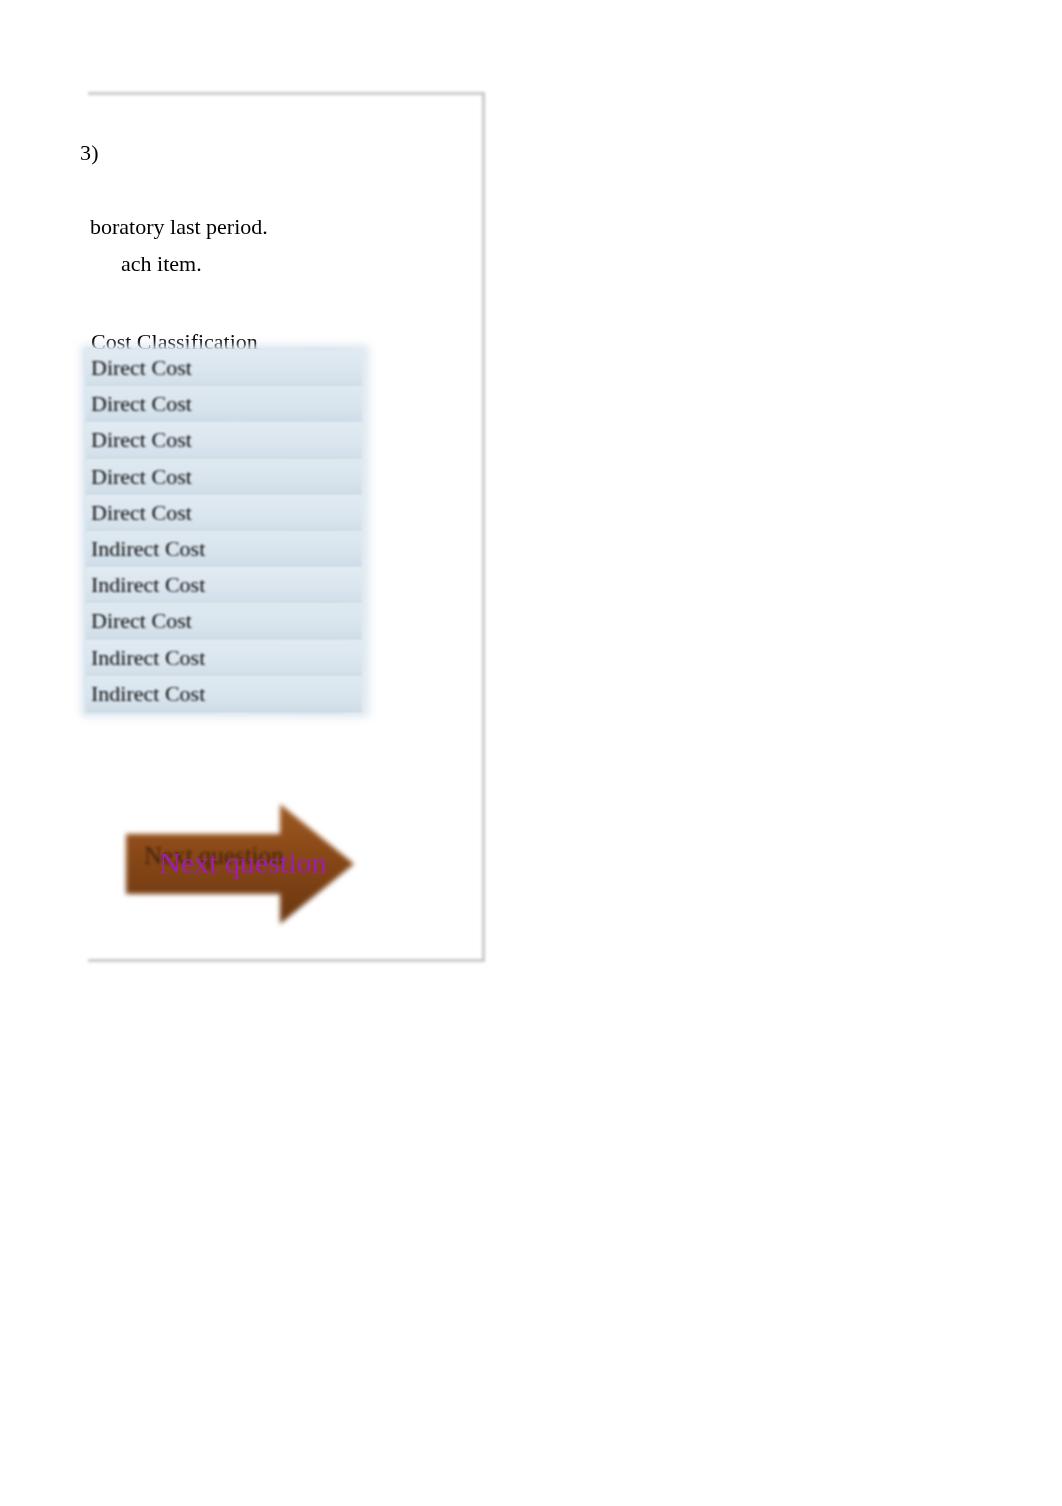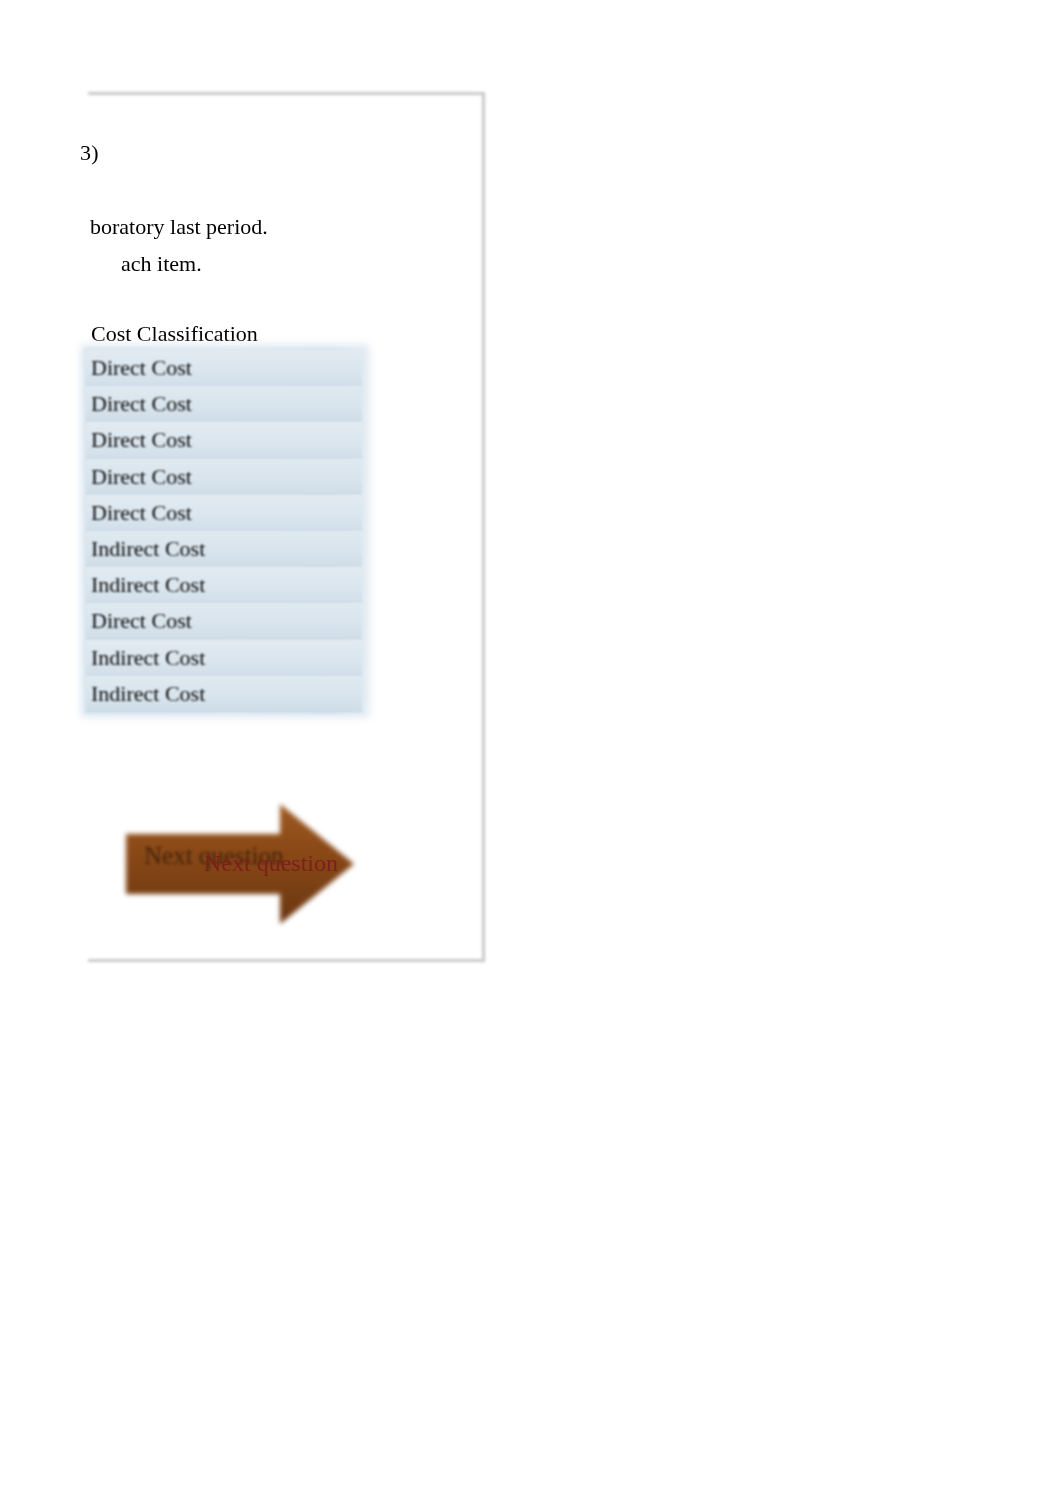"Cost Classification" .col-header { top: 320px -> 328px }
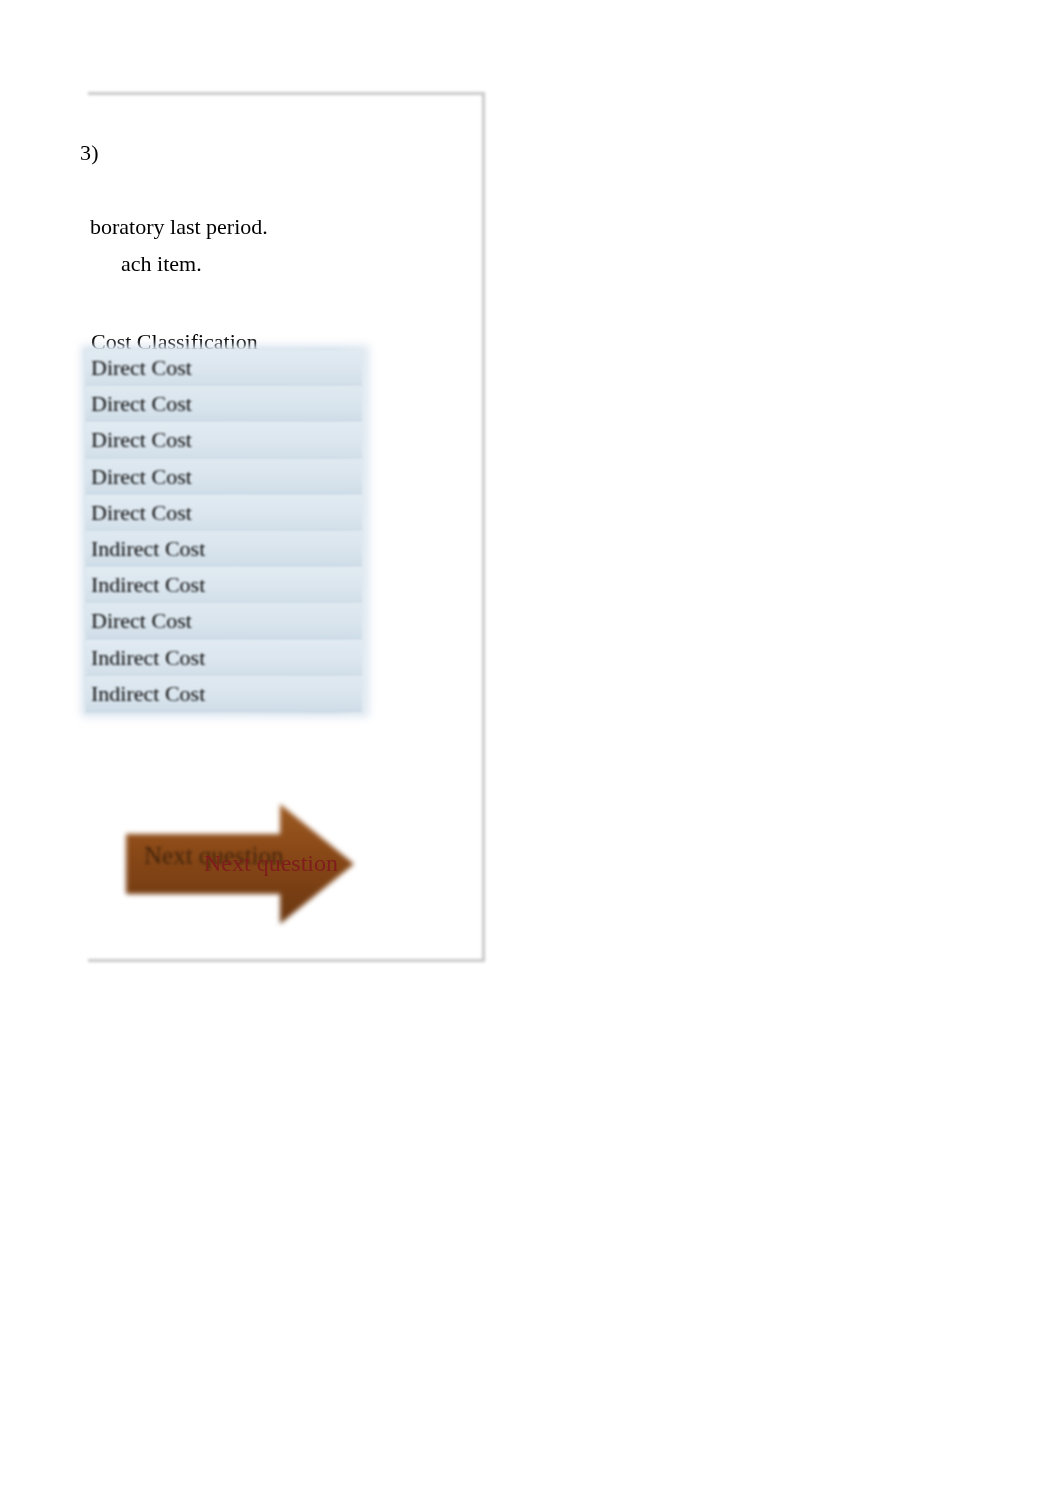"Next question" #next-question-label { color: #7f1d1d -> #a21caf; font-size: 24px -> 30px; text-align: right -> center }
